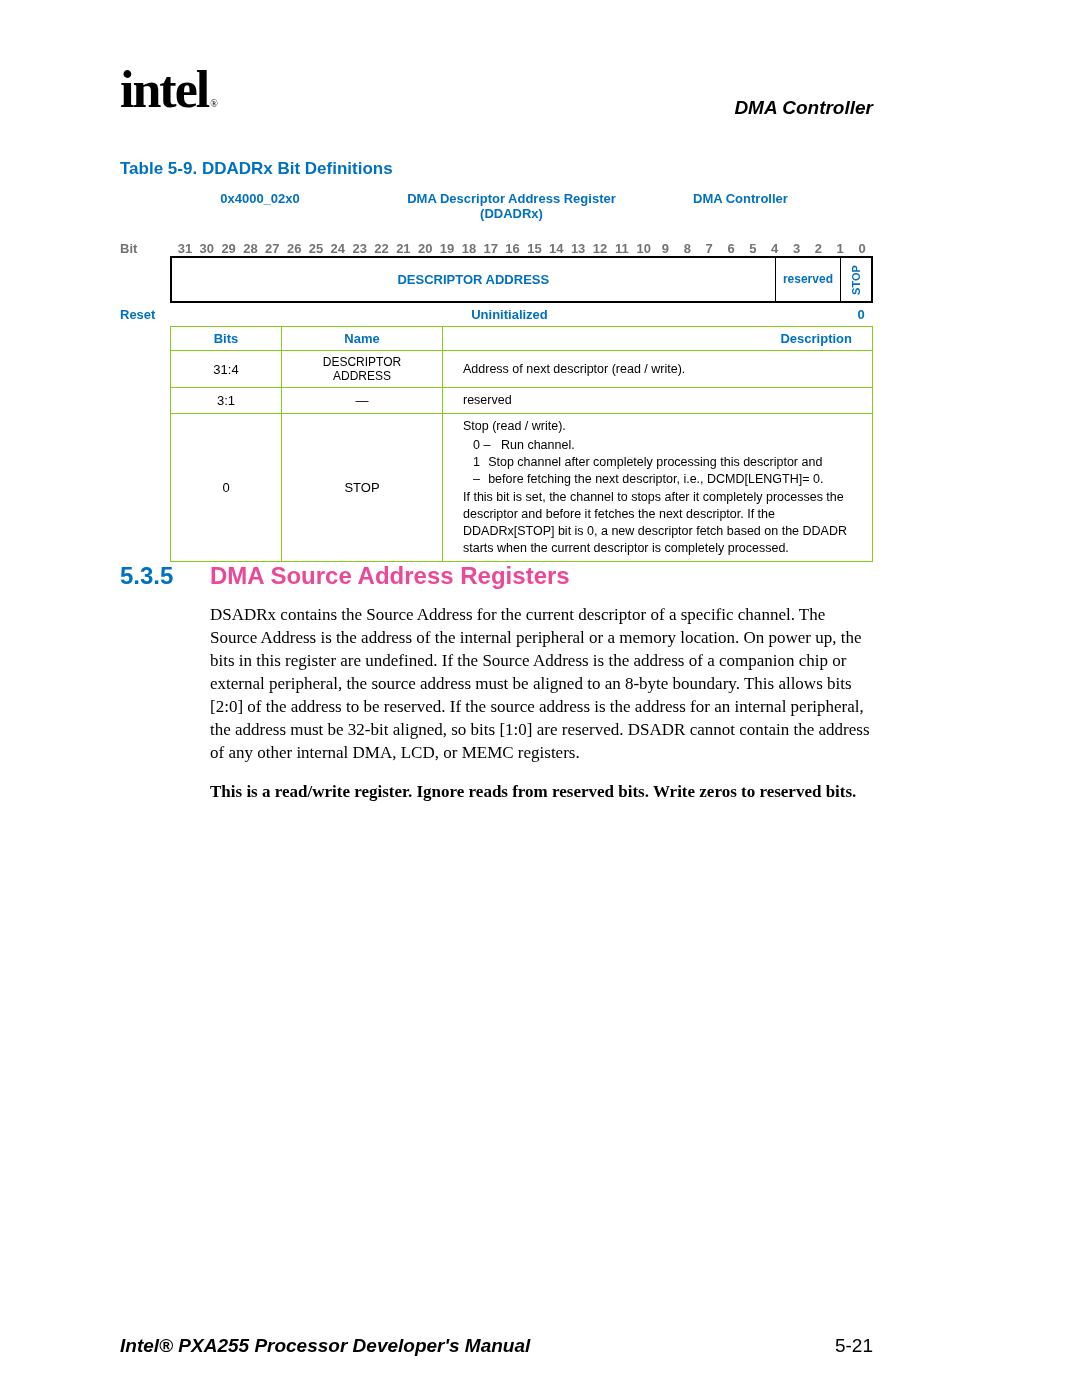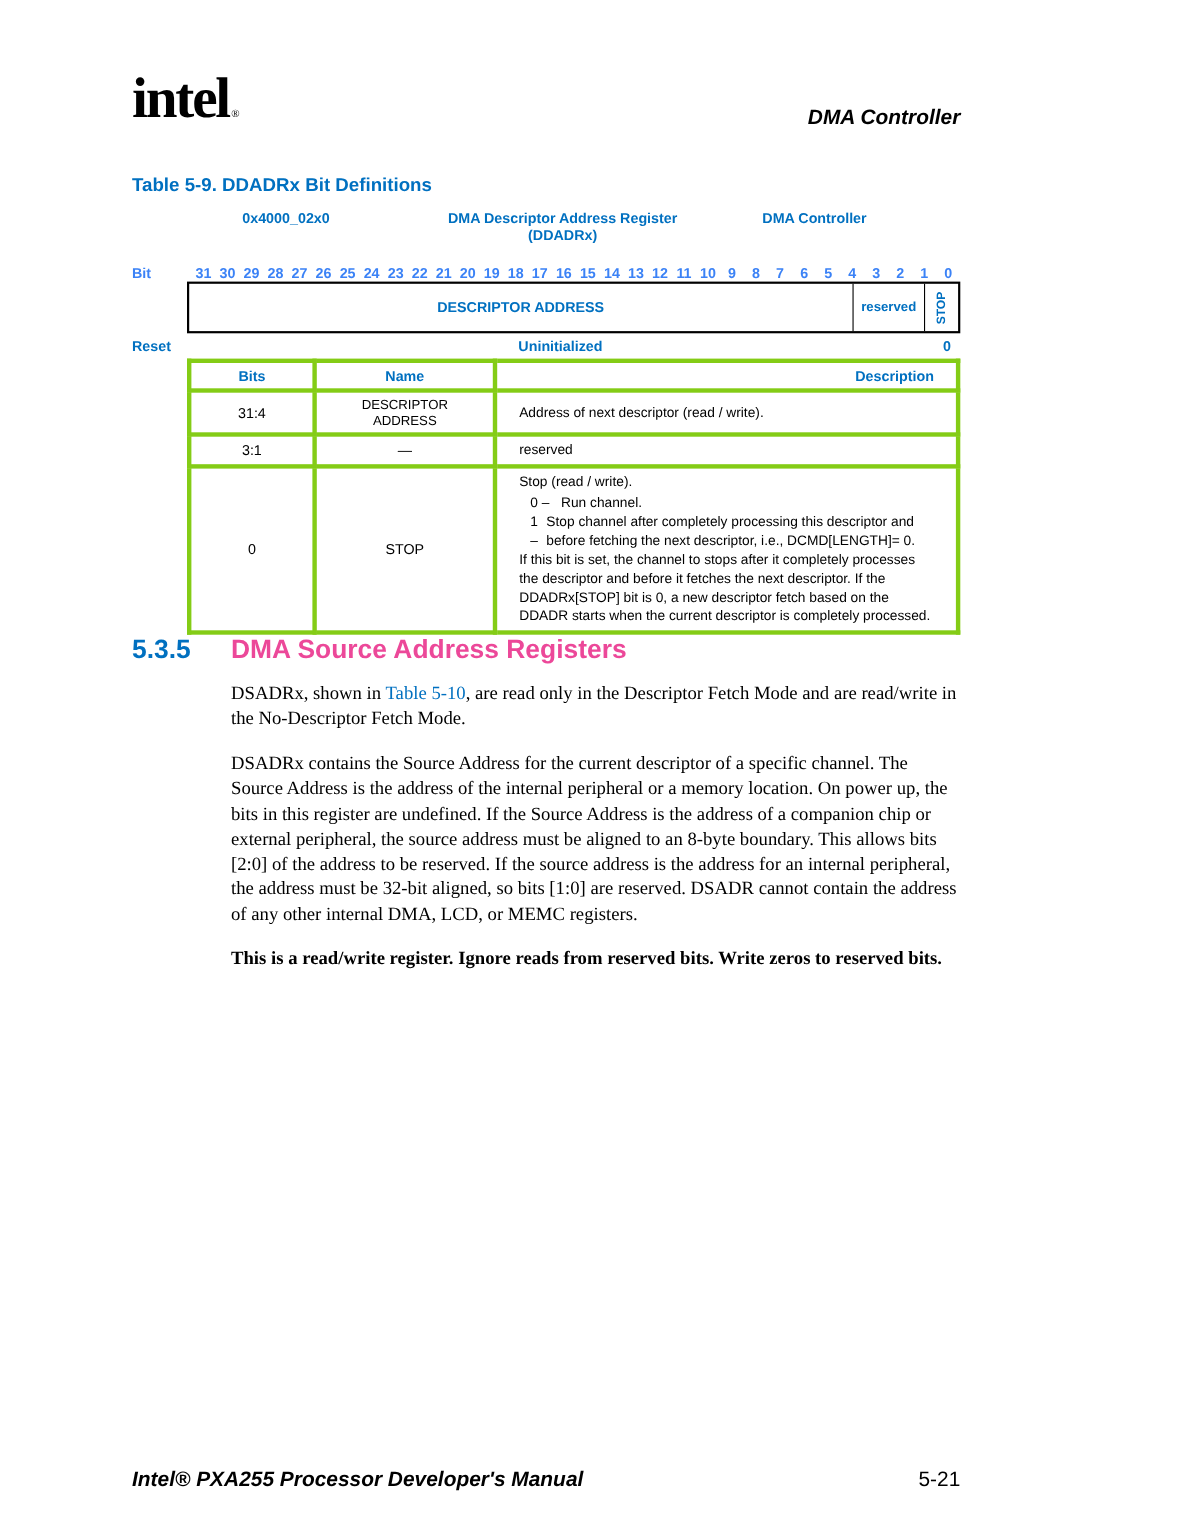"Bit" .bit-row { color: #3b82f6 -> #737373 }
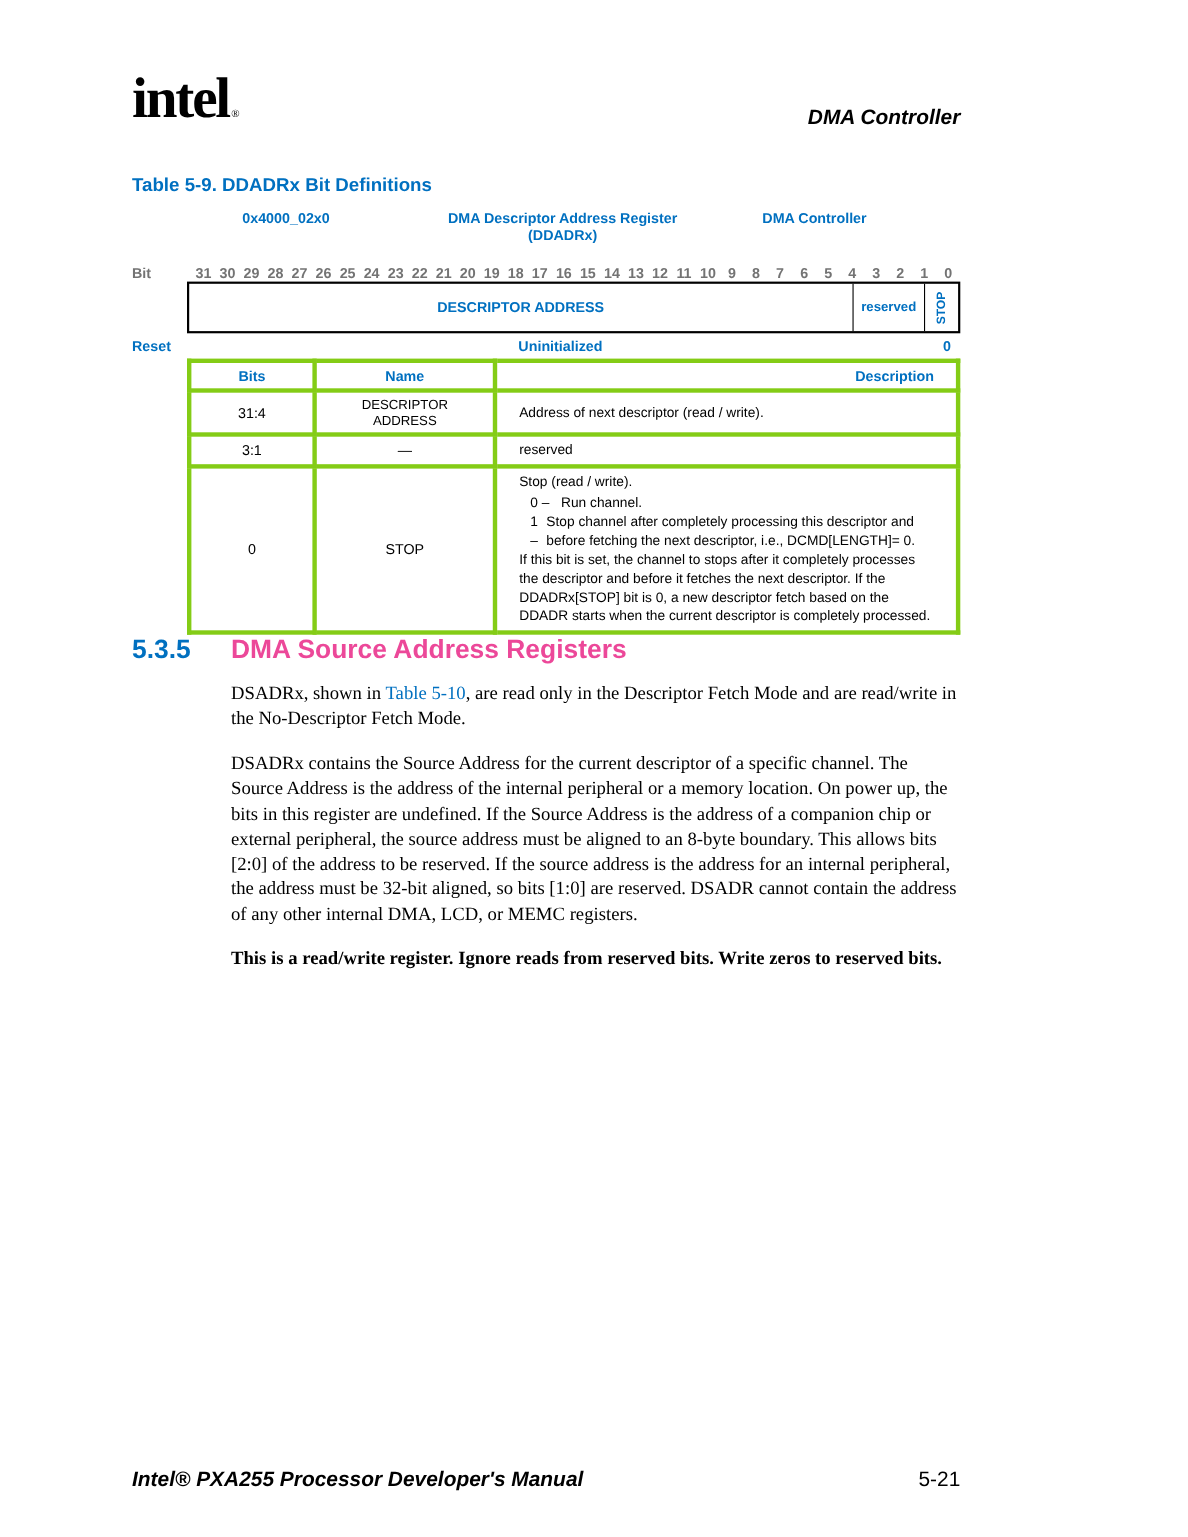"Bits" .def-table th, .def-table td { border: 4px solid #84cc16 -> 1px solid #84cc16 }
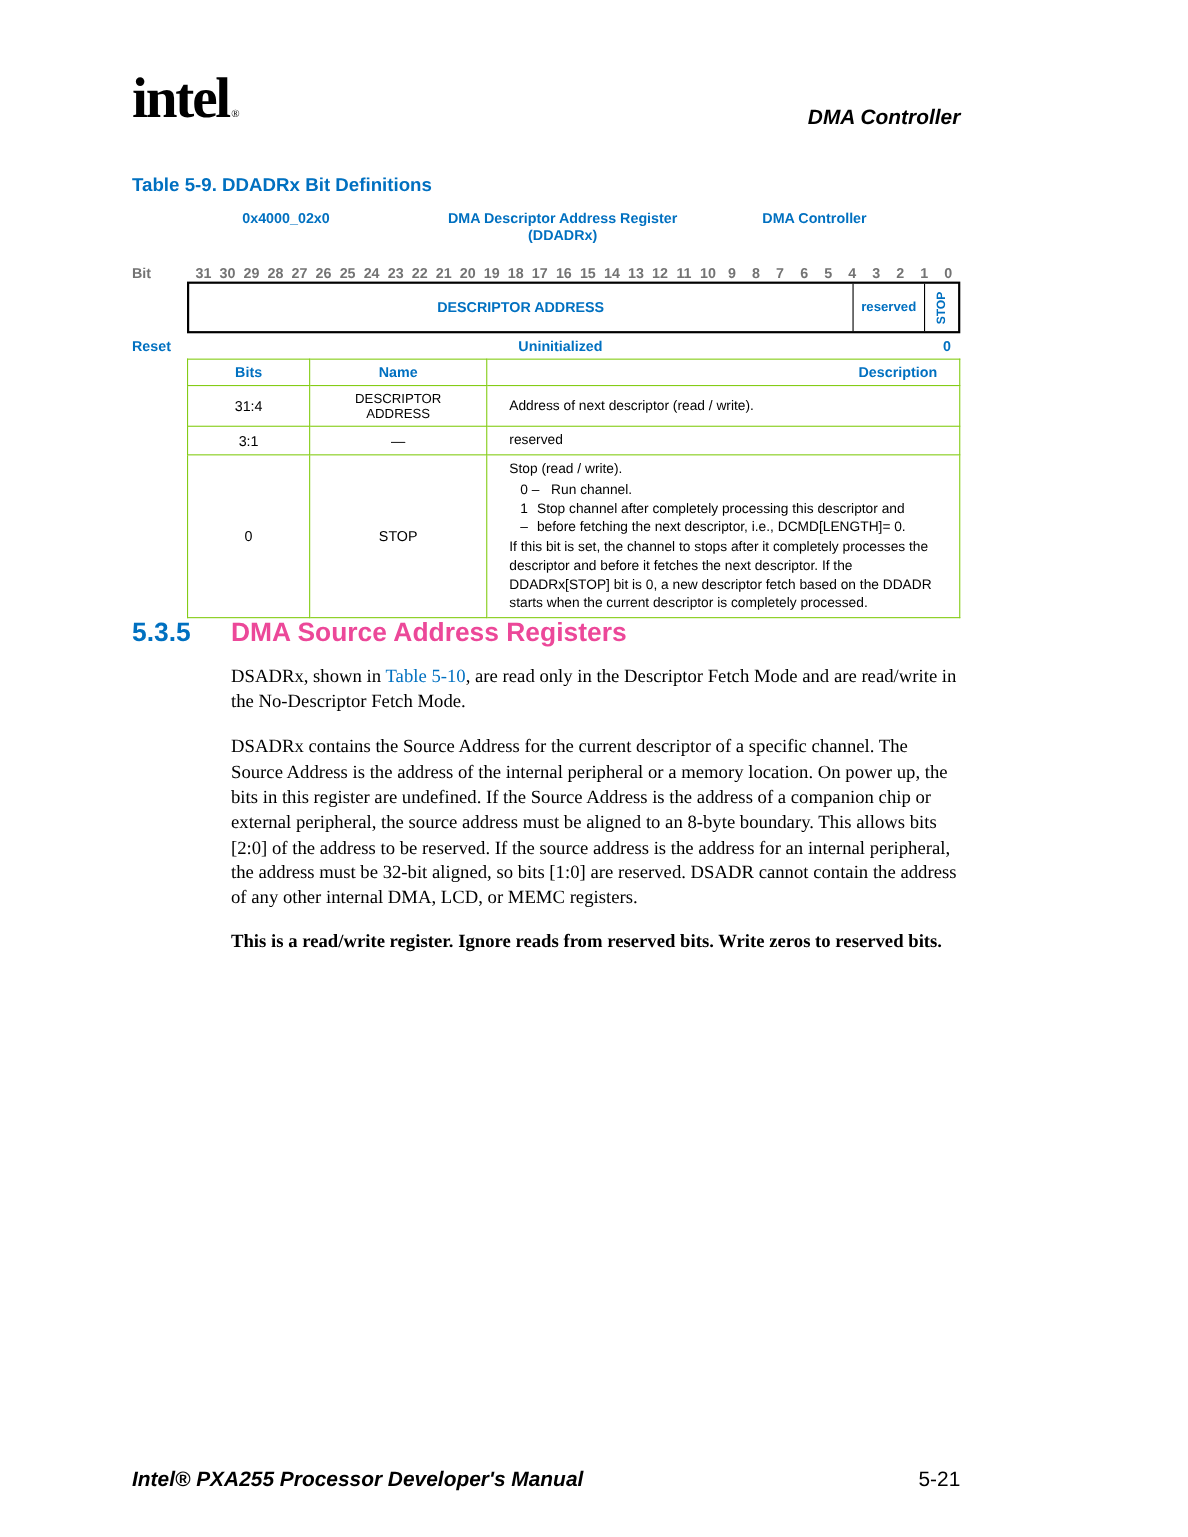"DSADRx, shown in Table 5-10," p.body-text { html: <p> <span>DSADRx, shown in </span><span>Table 5-10</span><span>, are read only in the Descriptor Fetch Mode and are read/write in the No-Descriptor Fetch Mode.</span> </p> -> none }
